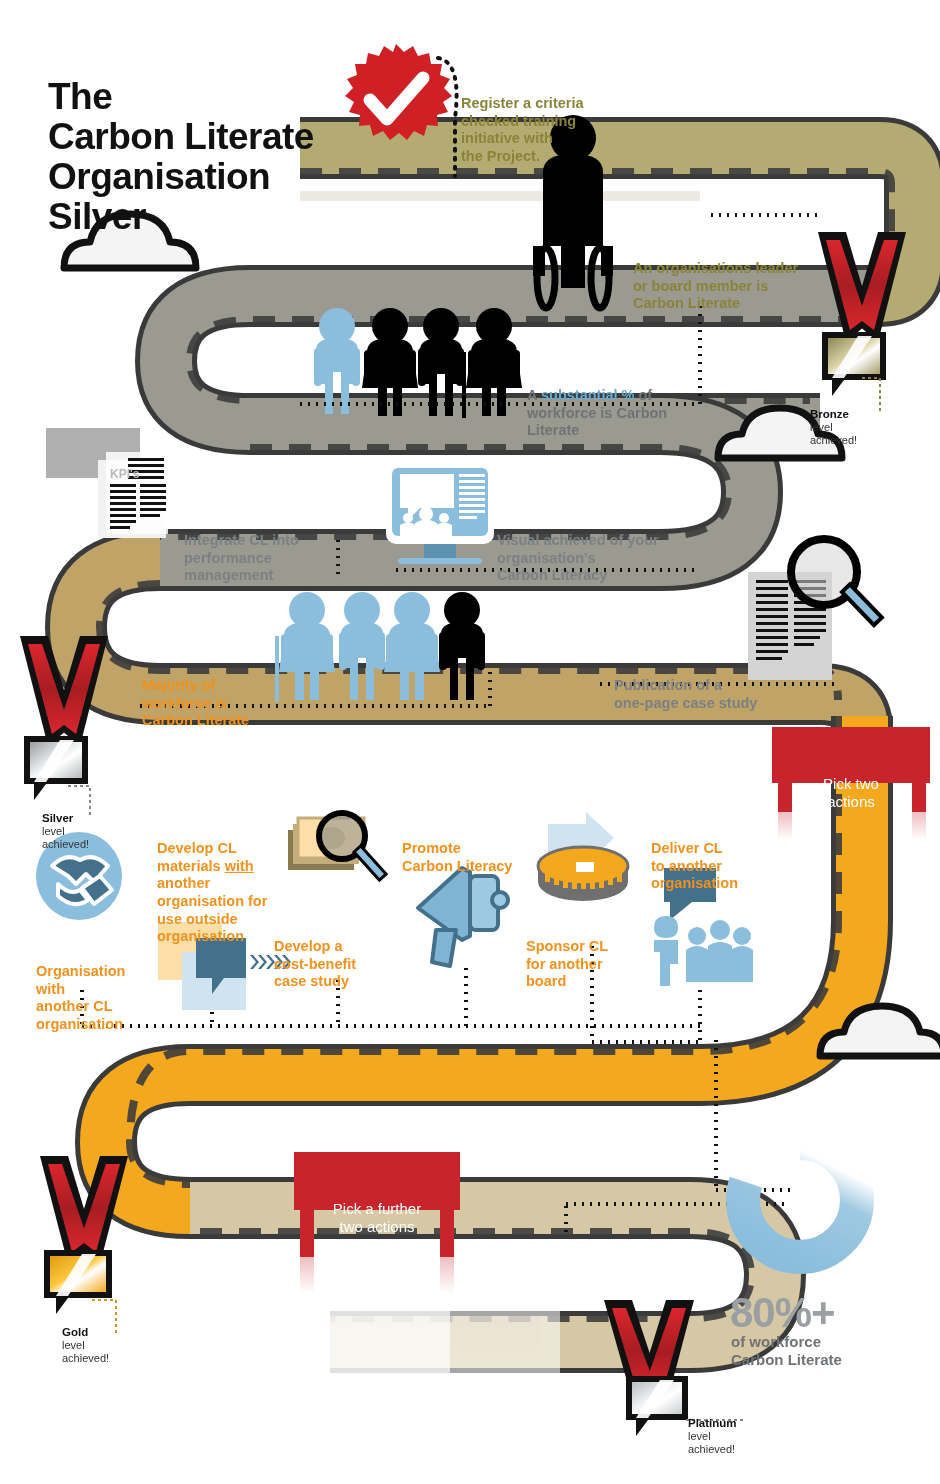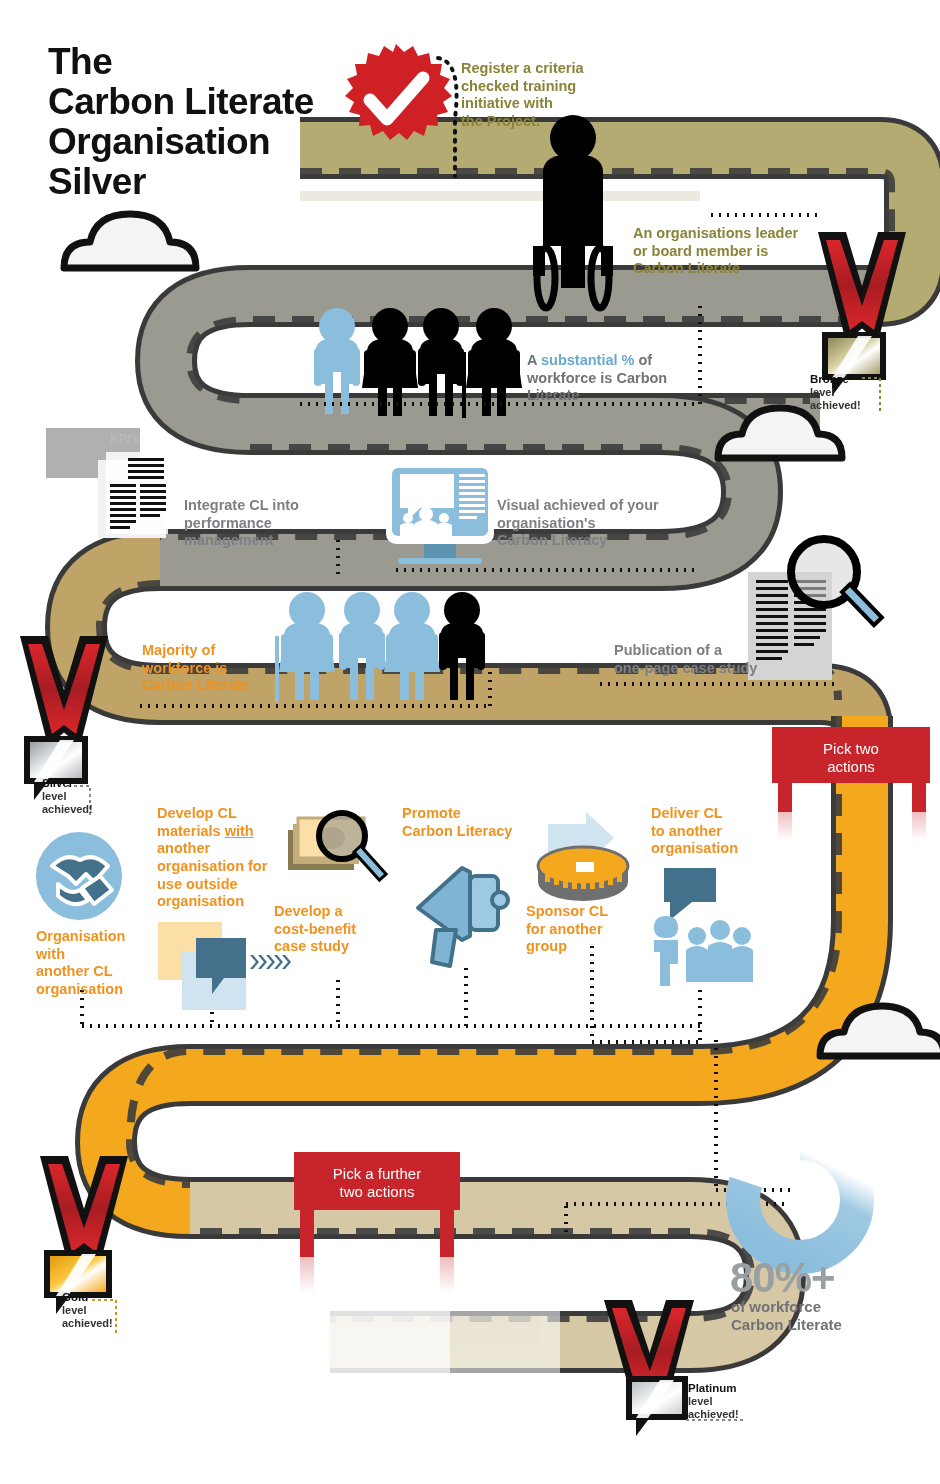"The" .txt { margin-top: none -> 35px }
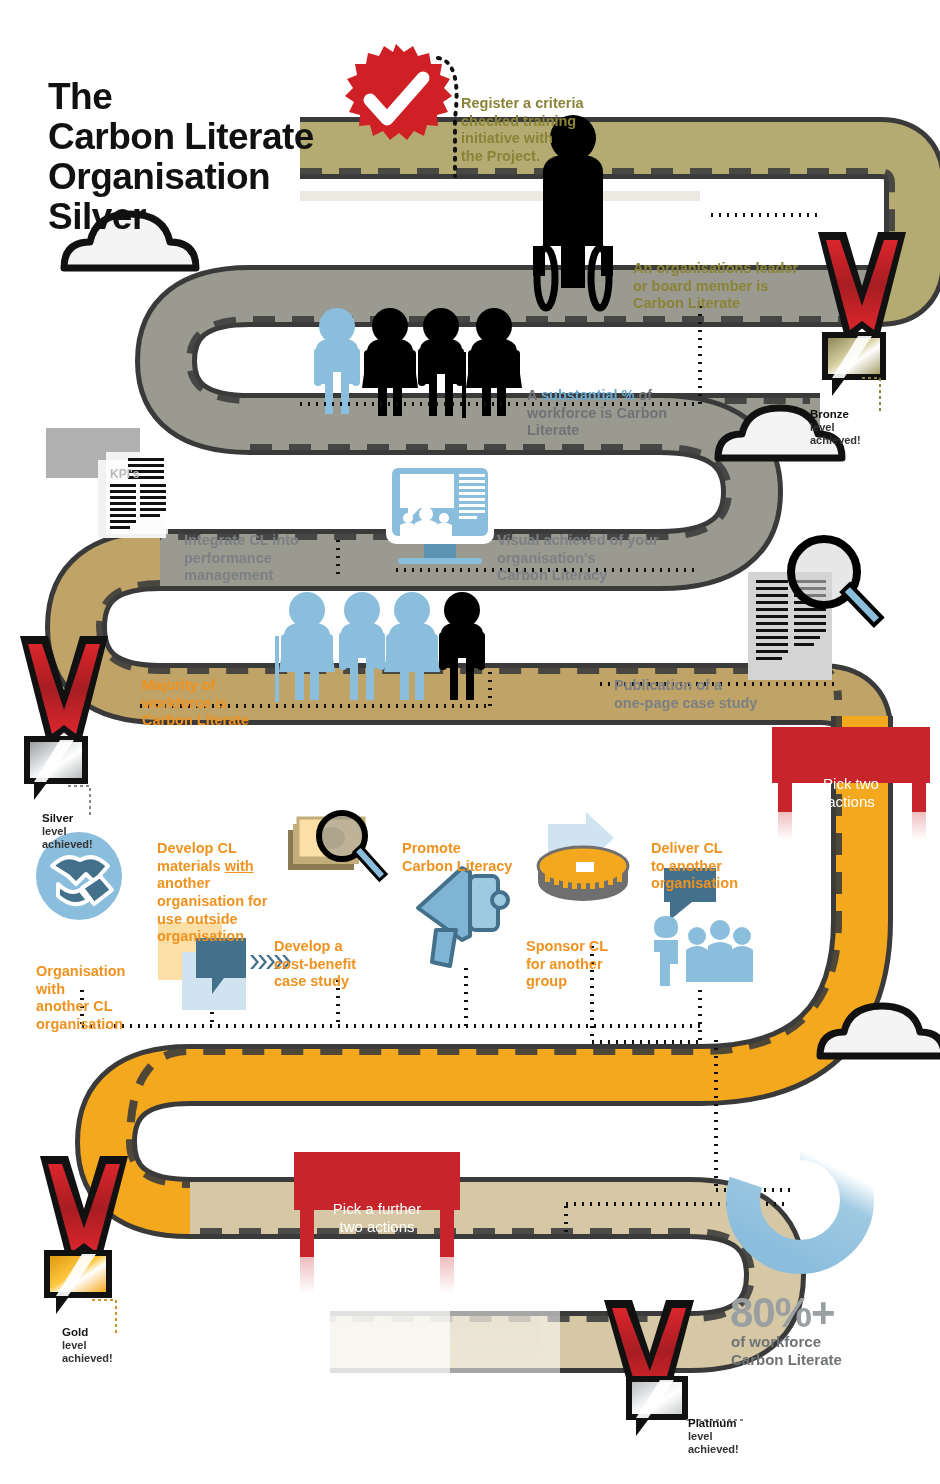"level" .badge-sub { font-weight: bold -> normal }
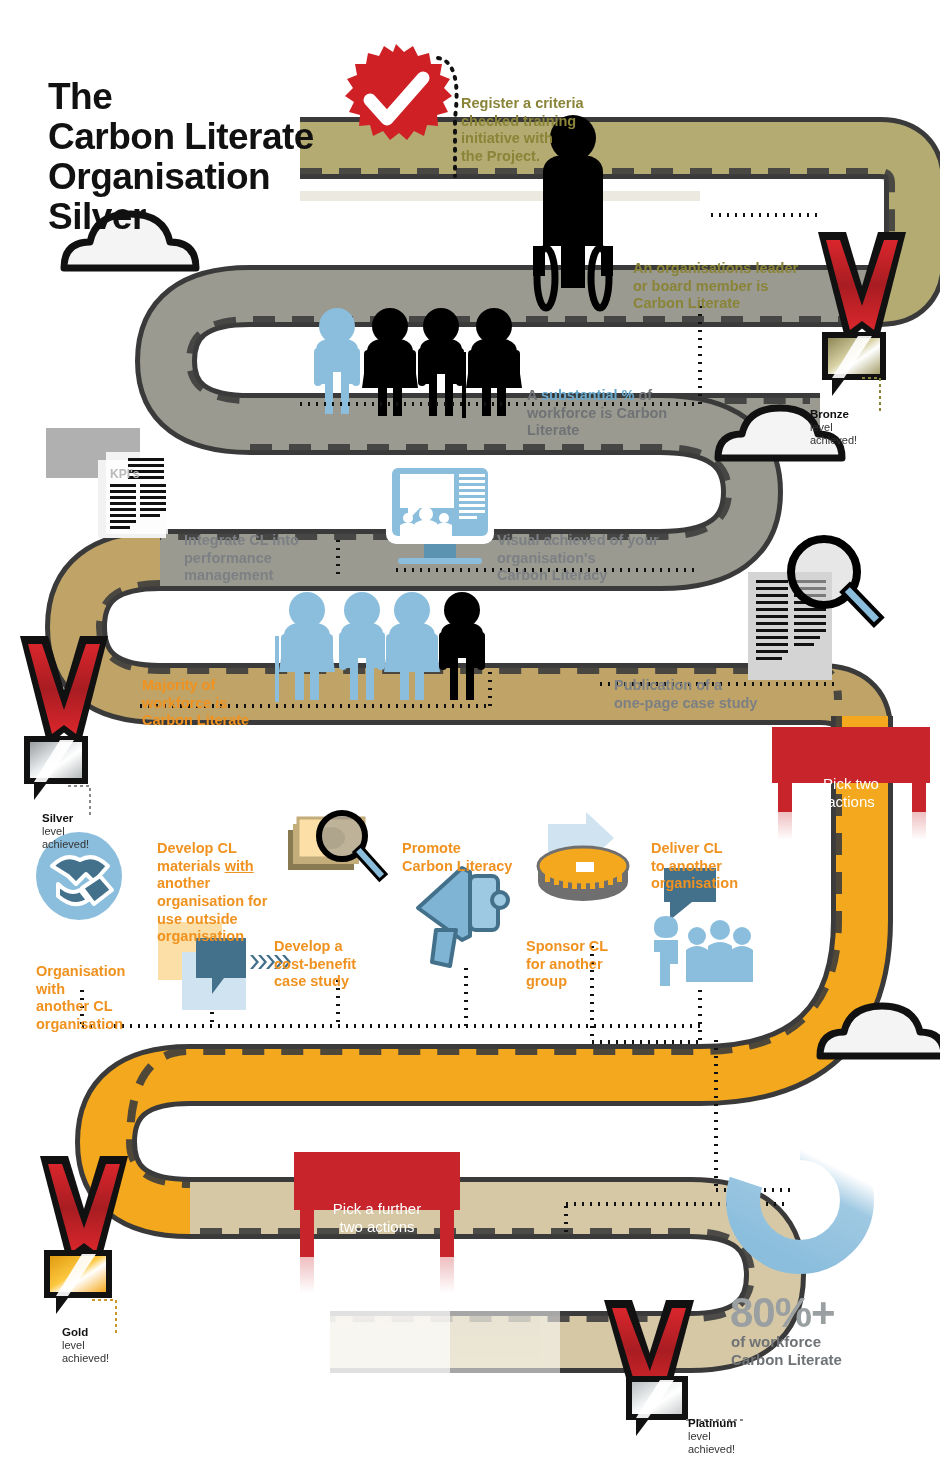"group" div { text: group -> board }
